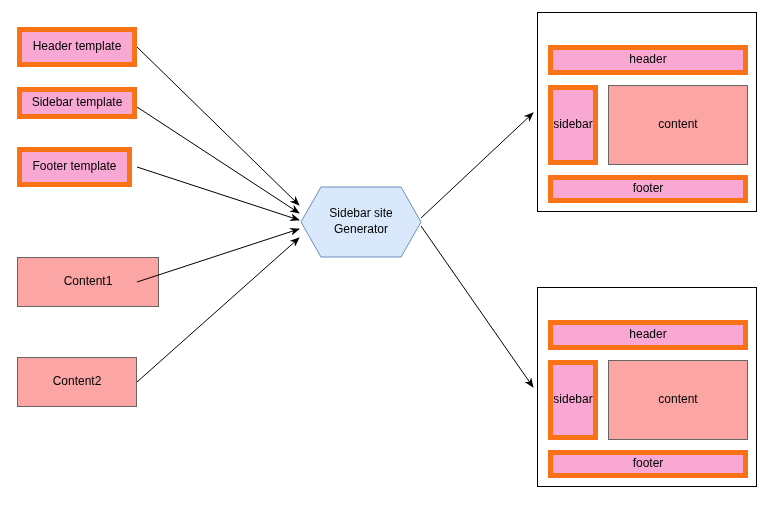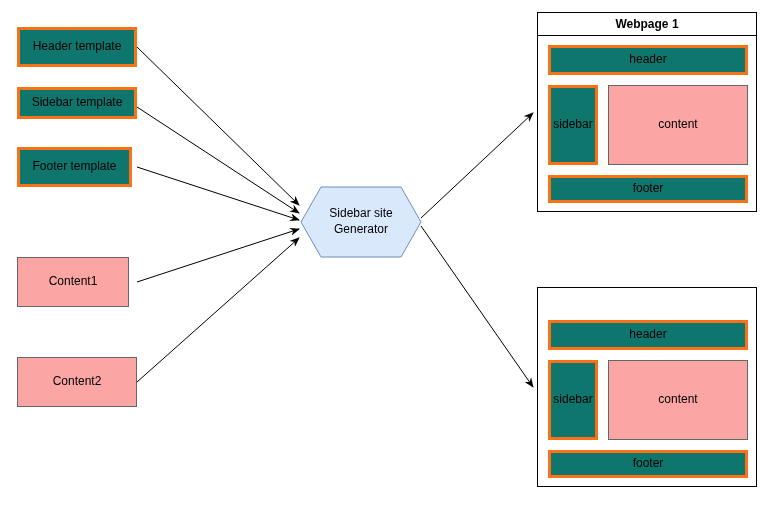"Webpage 1" div.webpage-title { html: <div> <span>Webpage 1</span> </div> -> none }
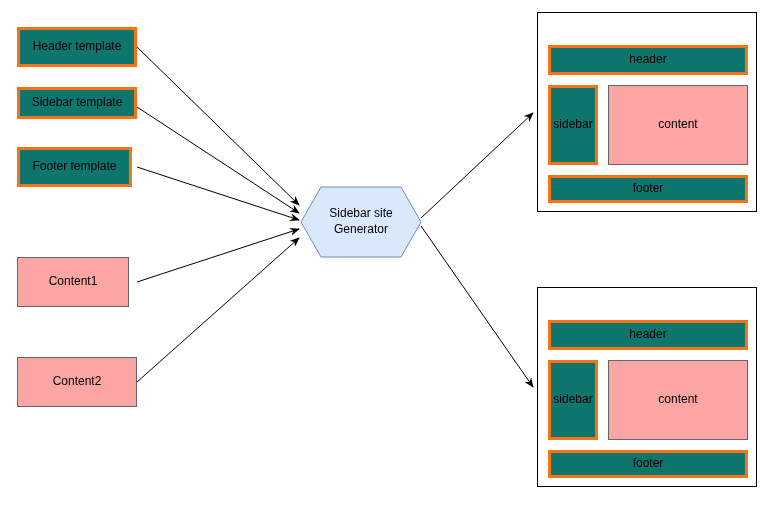"Header template" .orange { background: #0f766e -> #f9a8d4; border: 3px solid #f97316 -> 5px solid #f97316 }
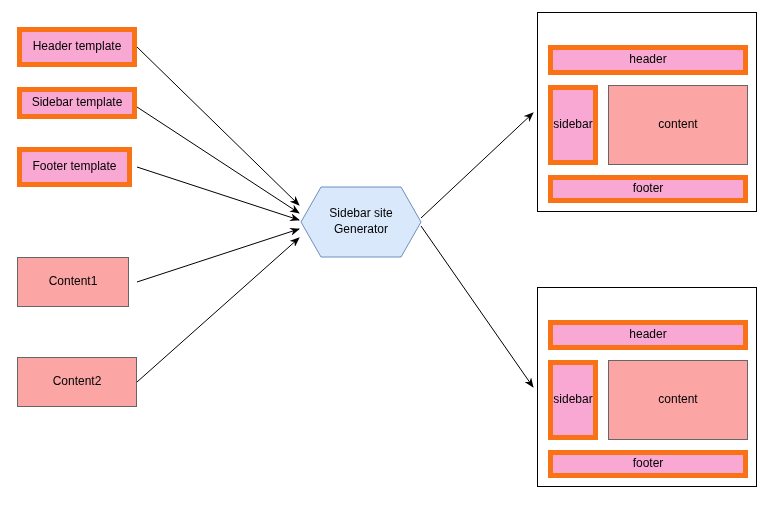"Content1" div.node { width: 112px -> 142px }
